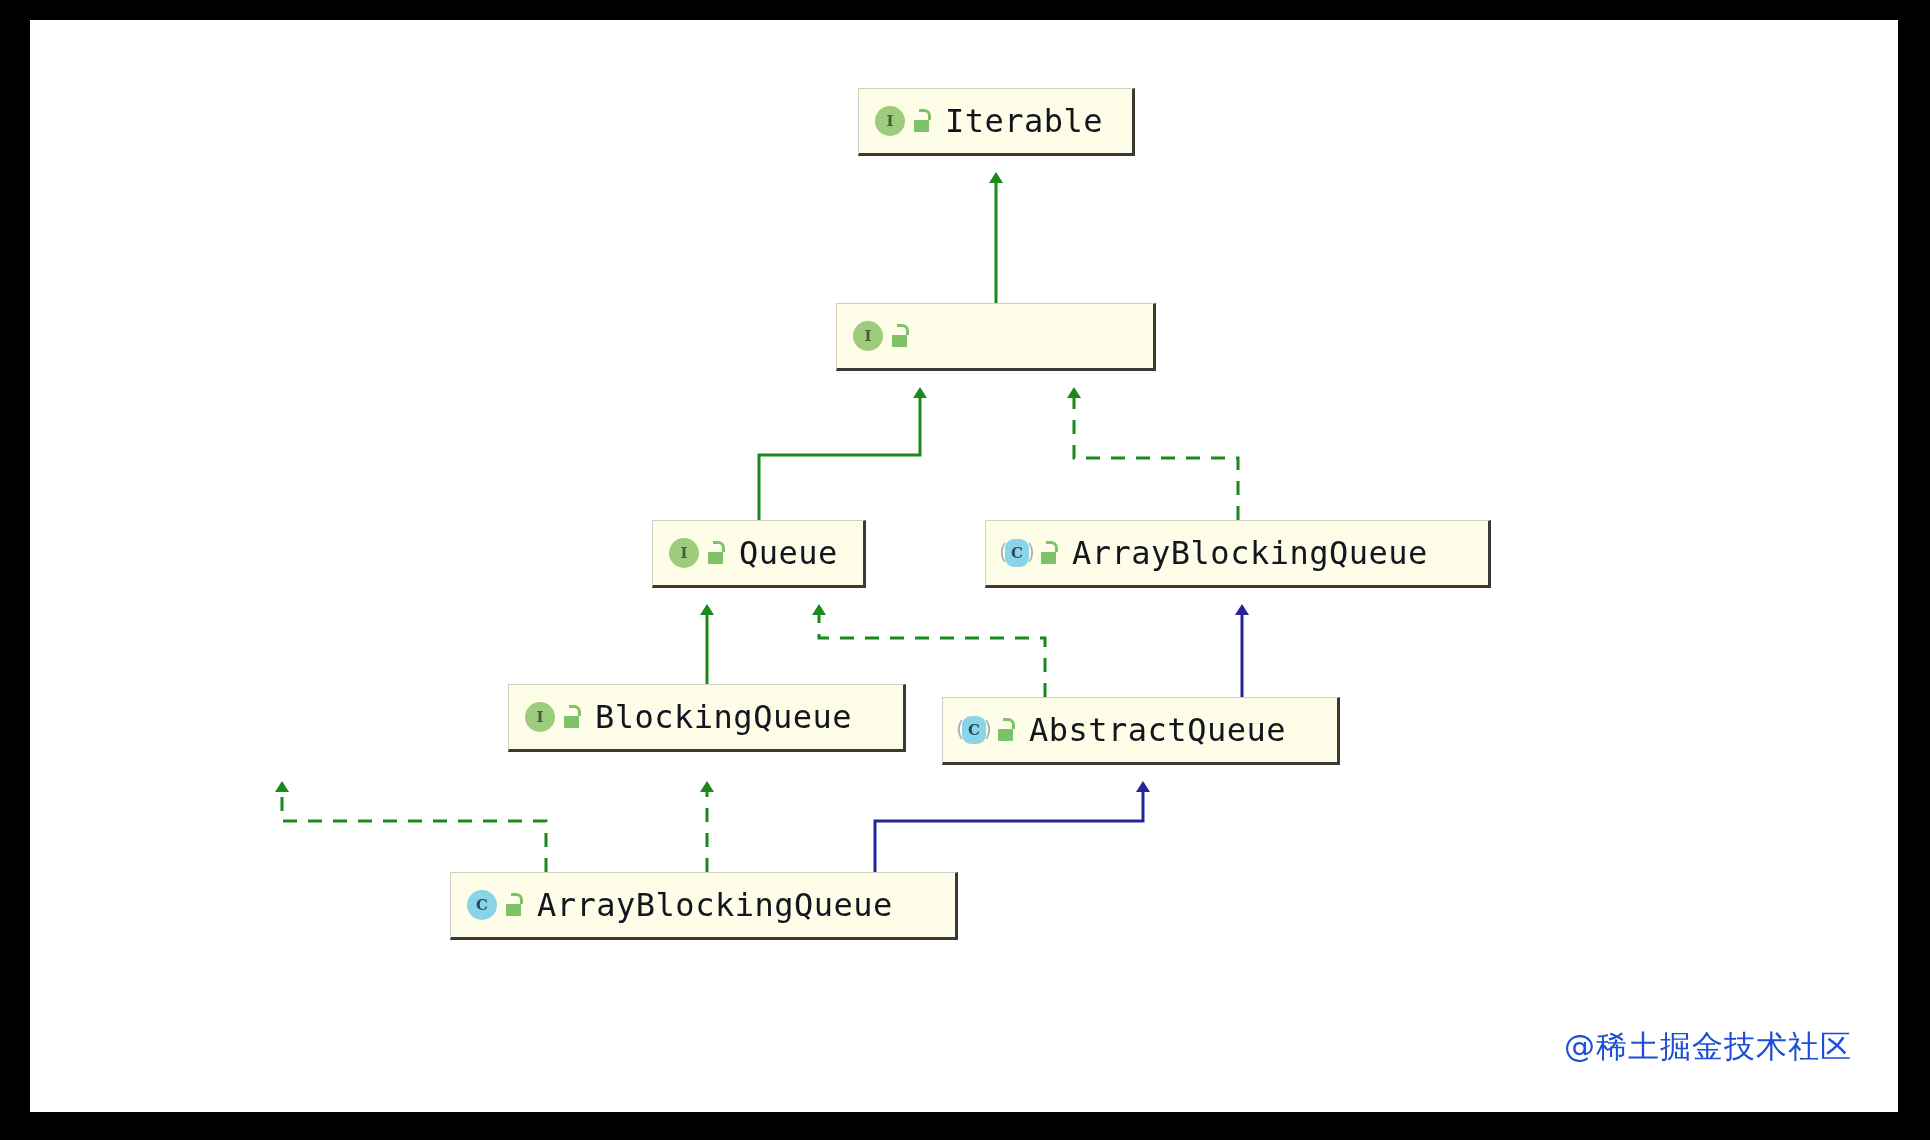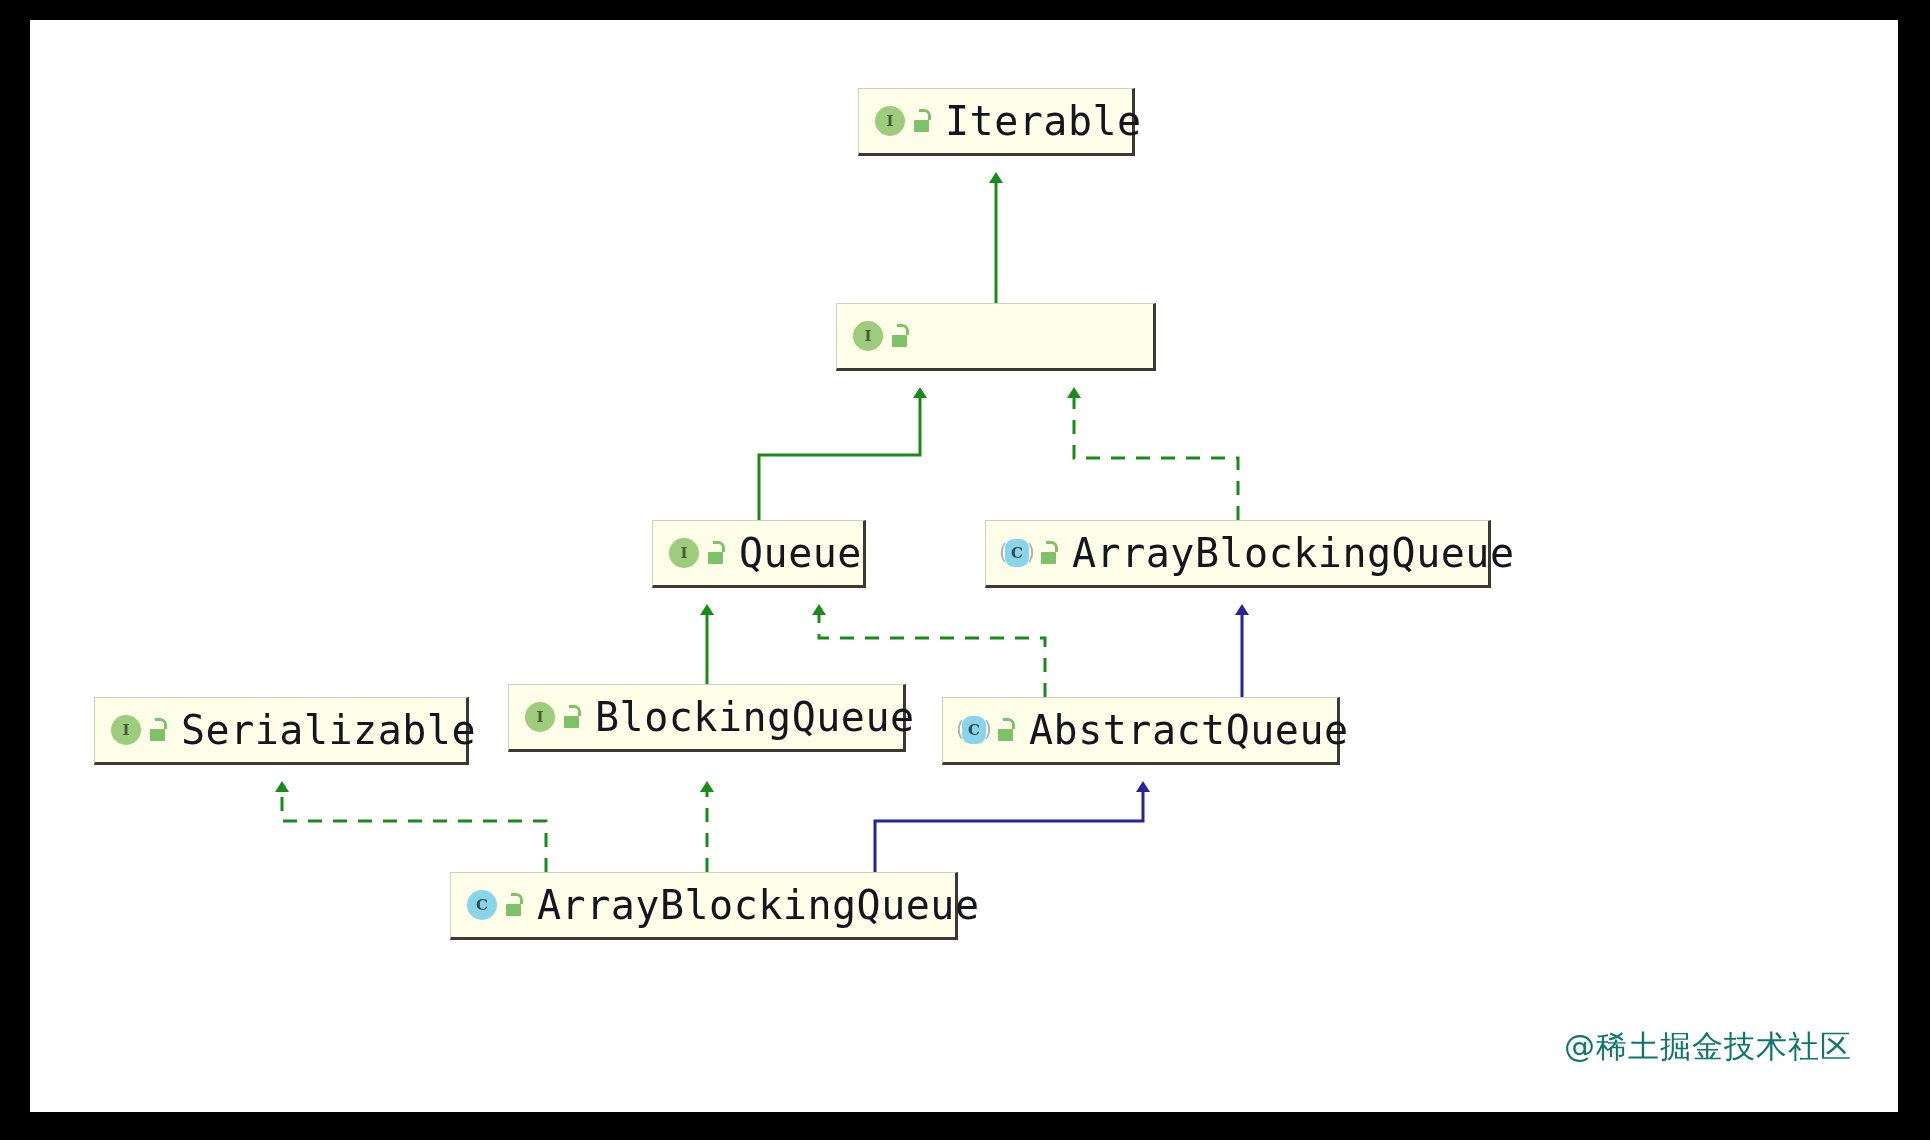"Iterable" .node .label { font-size: 40px -> 32px }
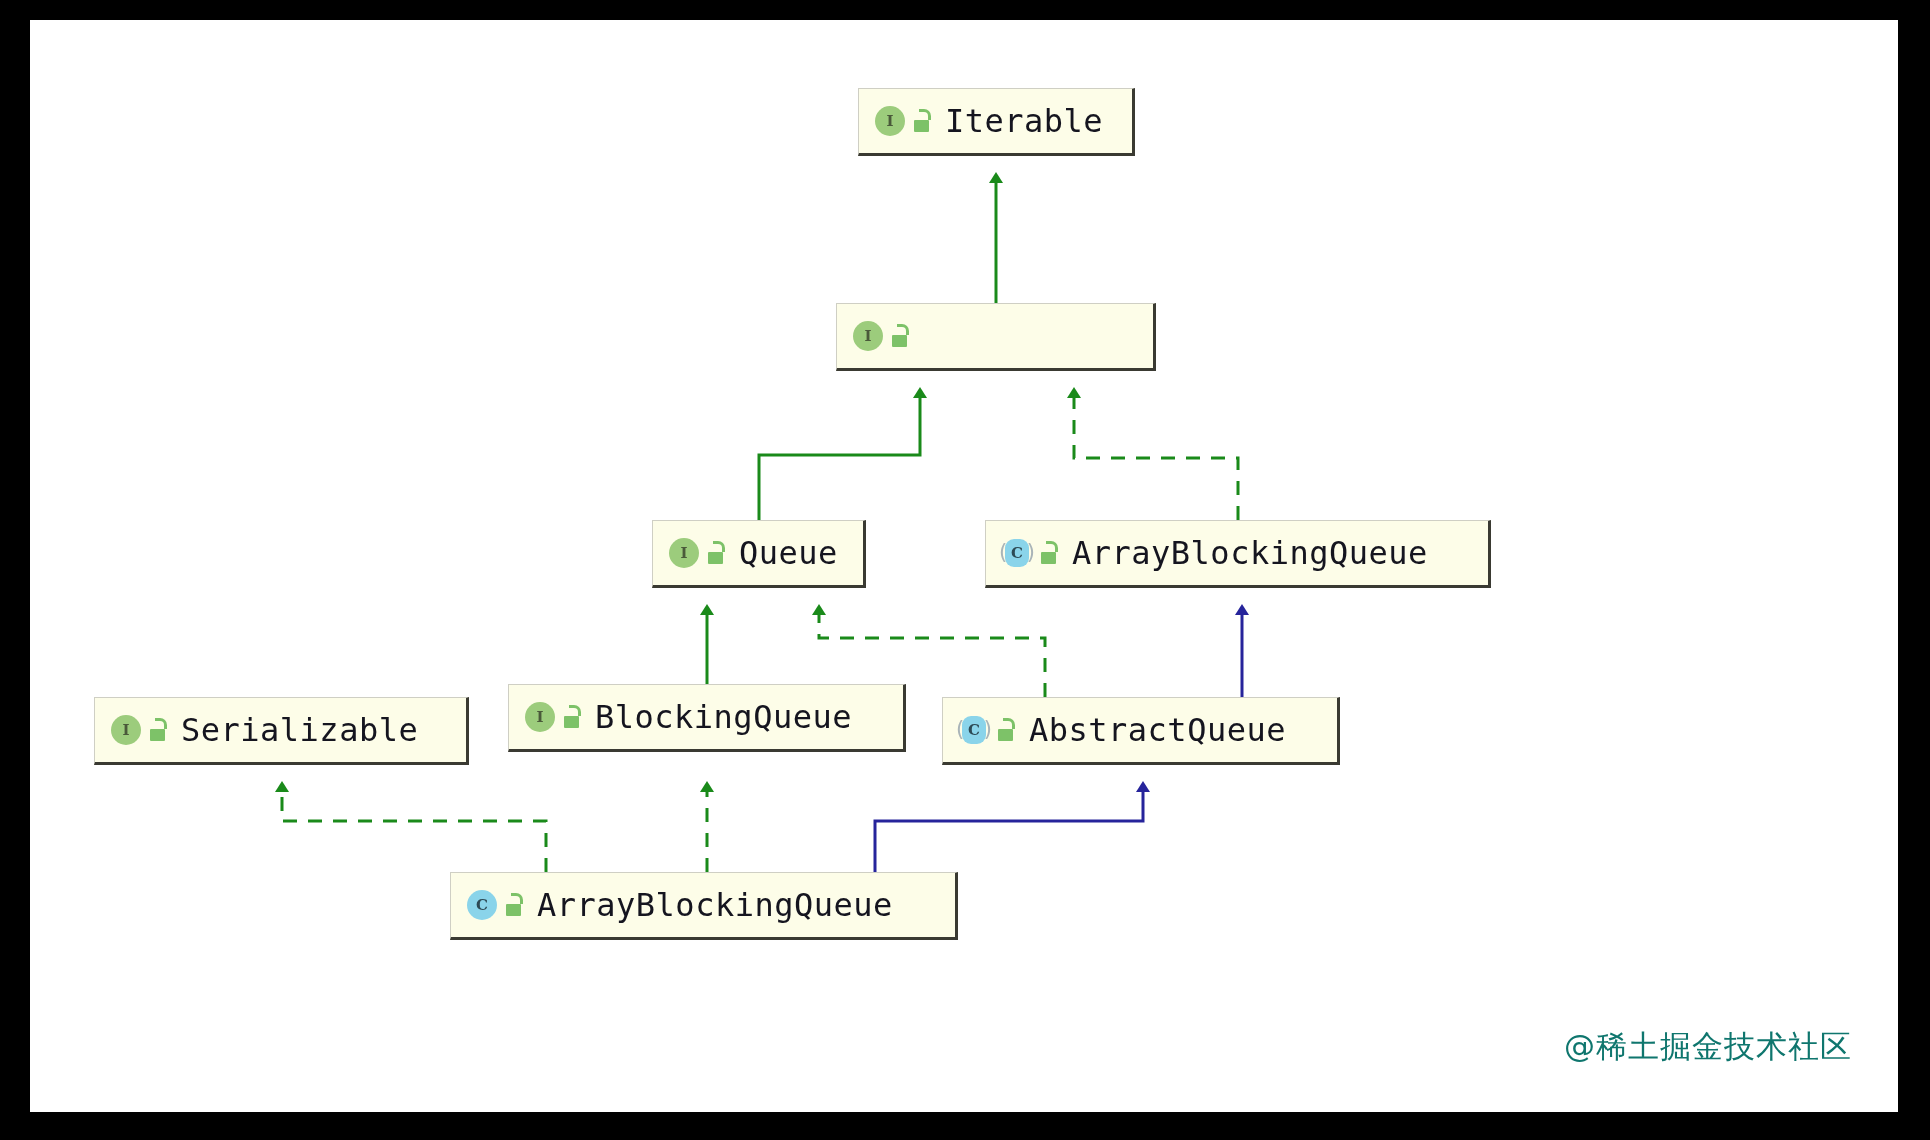"Serializable" div.node { html: <div> <span> <span></span> </span> <span> <span></span> <span></span> </span> <span>Serializable</span> </div> -> none }
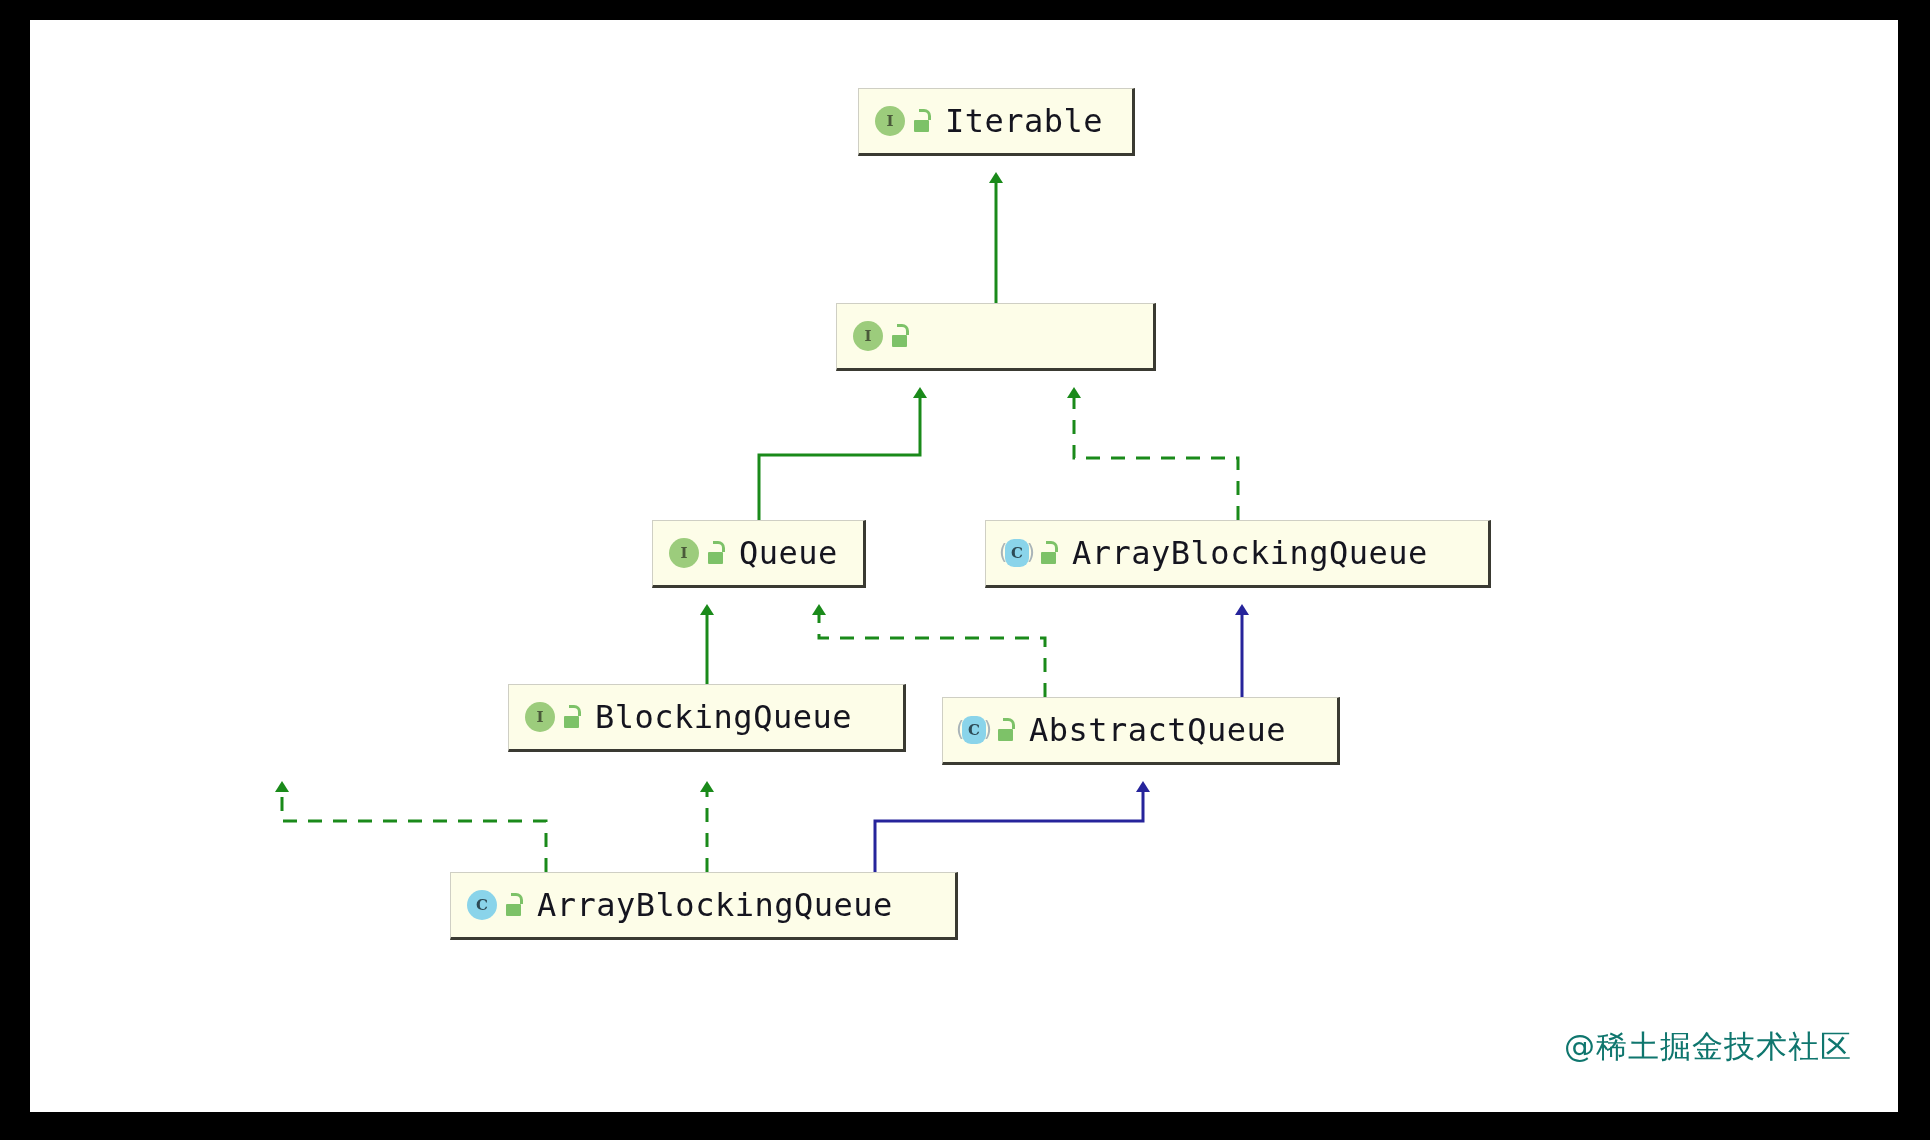"@稀土掘金技术社区" #watermark { color: #0f766e -> #1d4ed8 }
